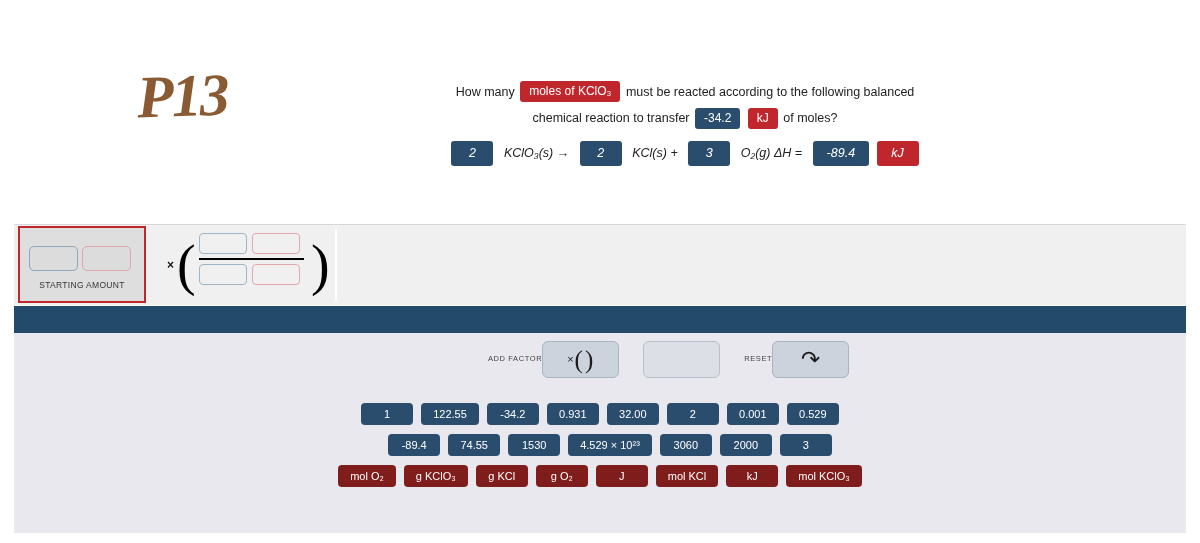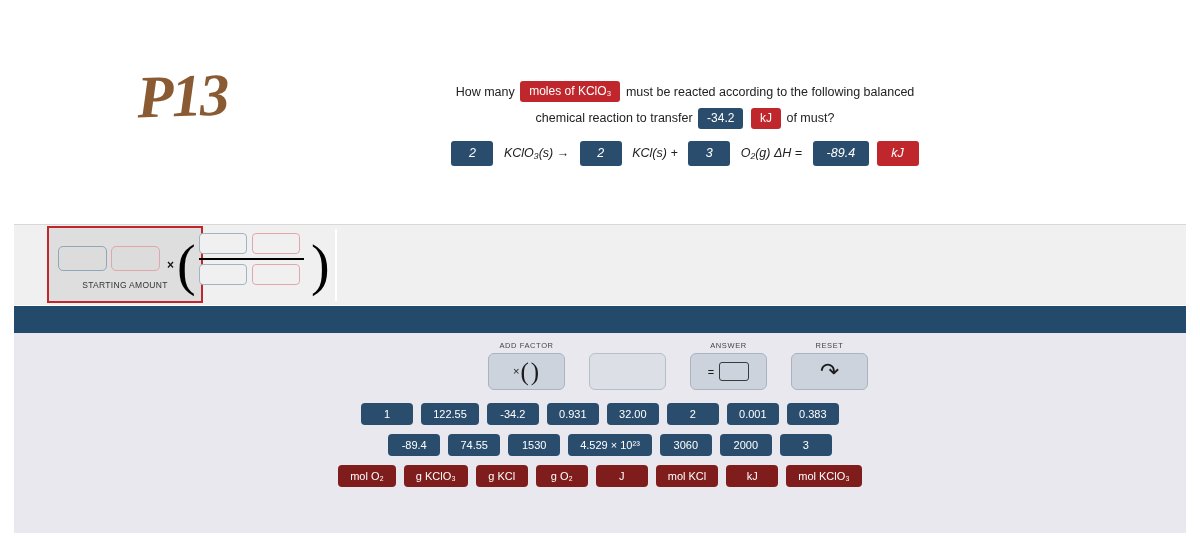"of must?" span.qtext { text: must -> moles }
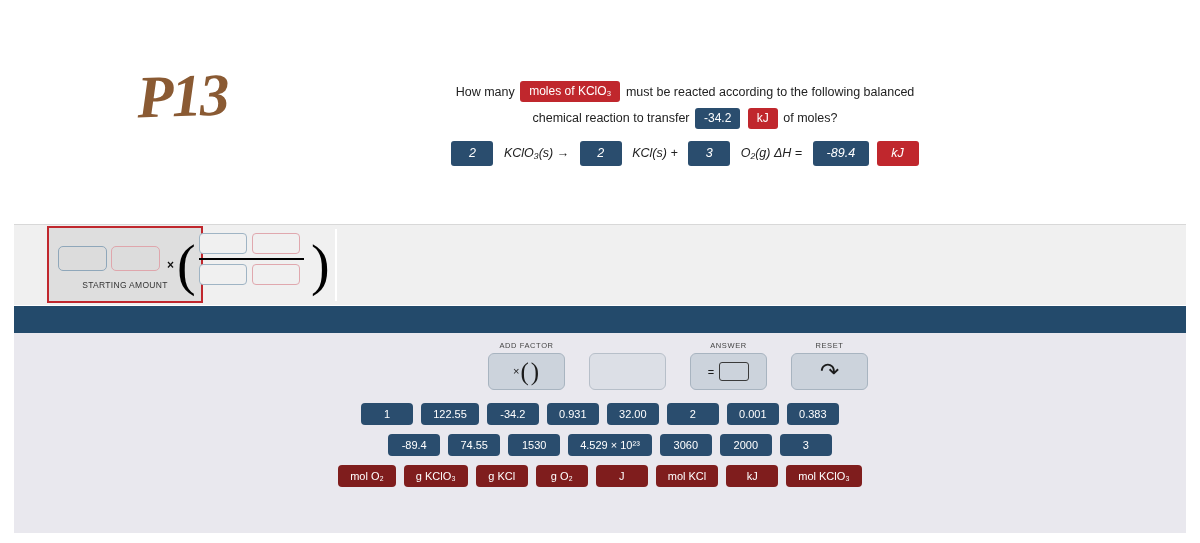"STARTING AMOUNT" .startpanel { margin-left: 29px -> none; width: 156px -> 128px }
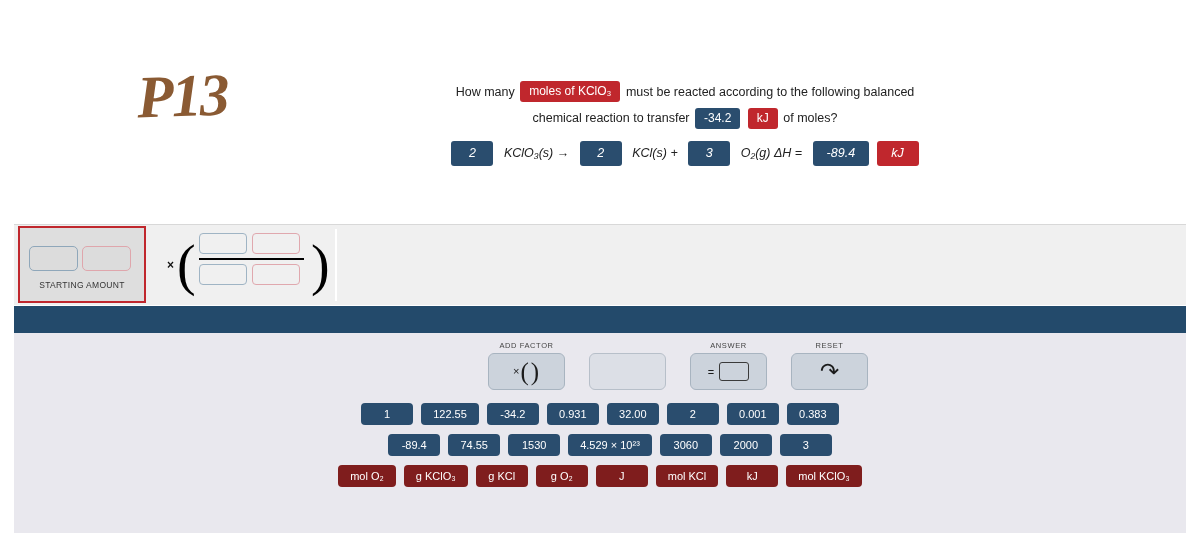"ADD FACTOR" .toolwrap { flex-direction: column -> row }
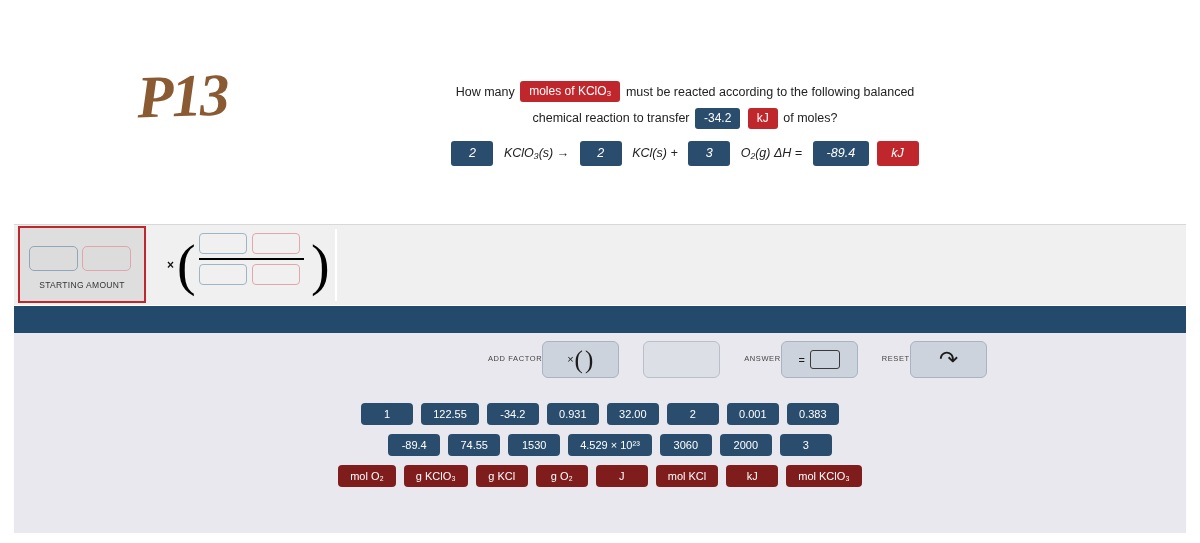"ANSWER" div.toolwrap { html: <div> <div>ANSWER</div> <div> <span>=</span> <span></span> </div> </div> -> none }
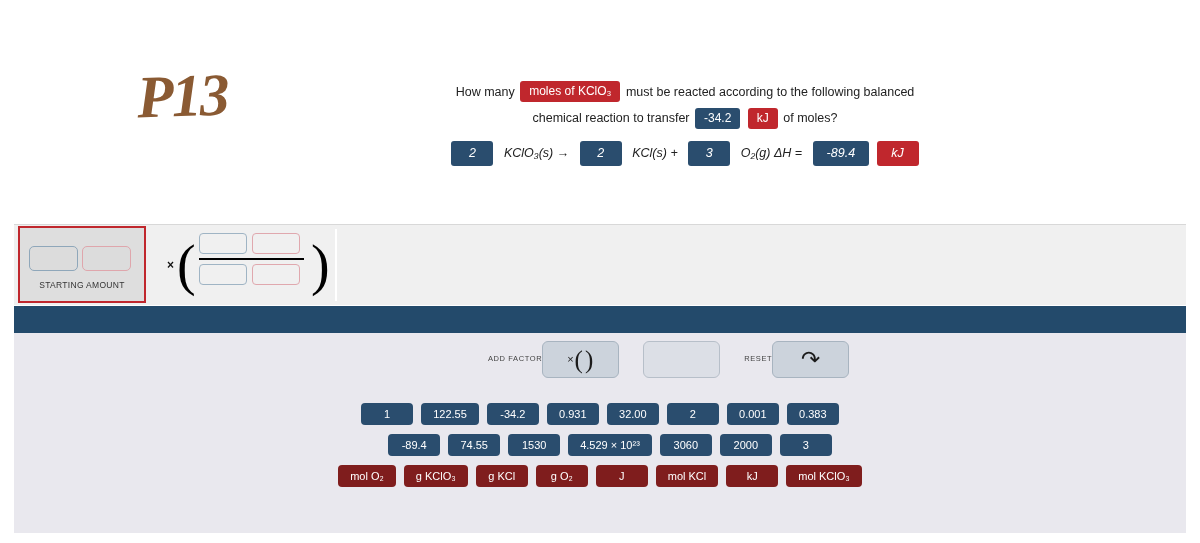"0.383" div.tile { text: 0.383 -> 0.529 }
